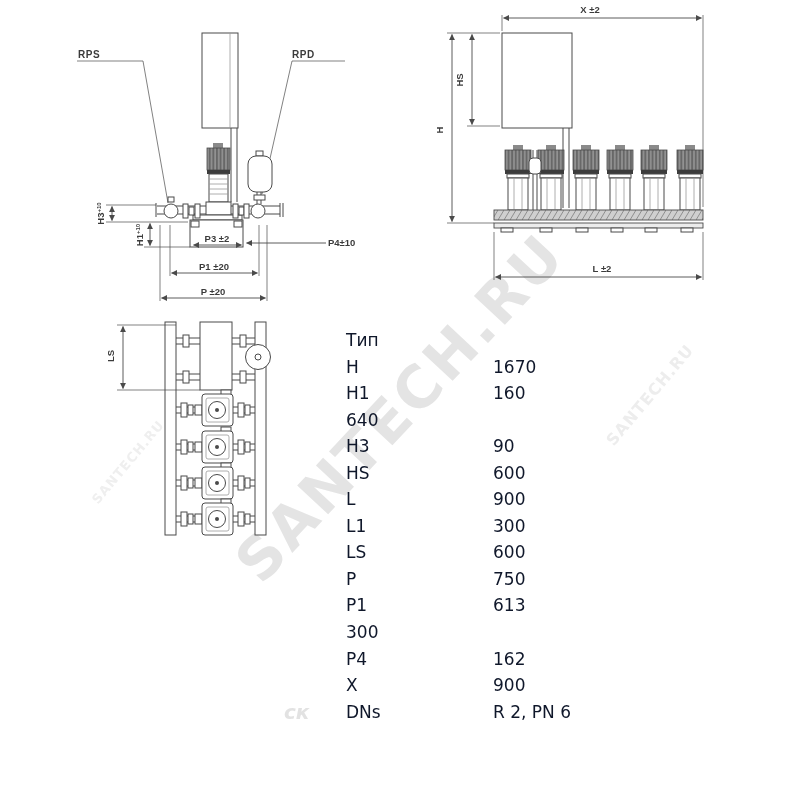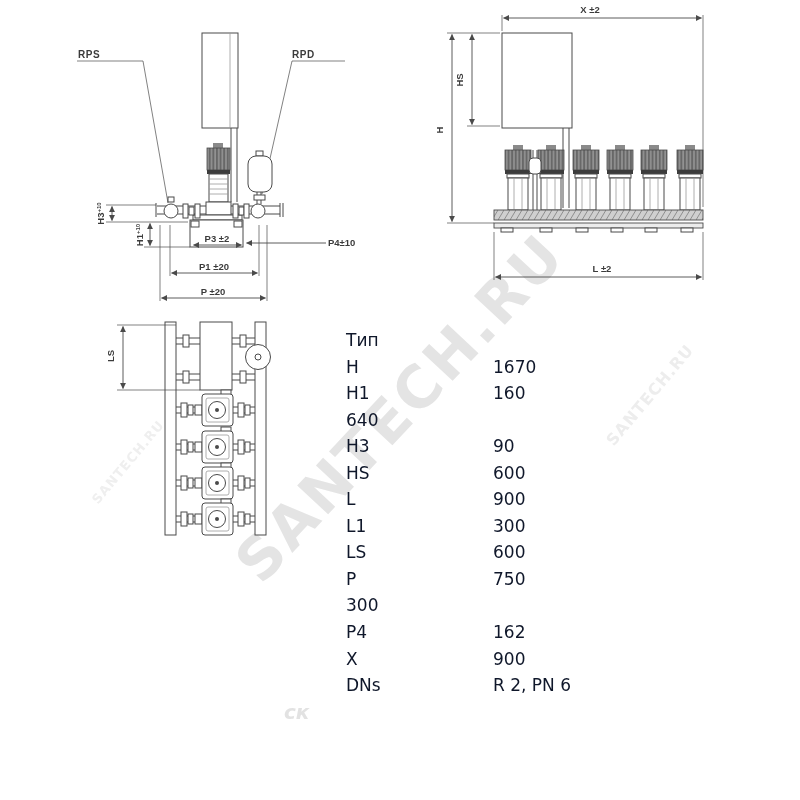"P1" div.trow { html: none -> <div> <div>P1</div> <div>613</div> </div> }
